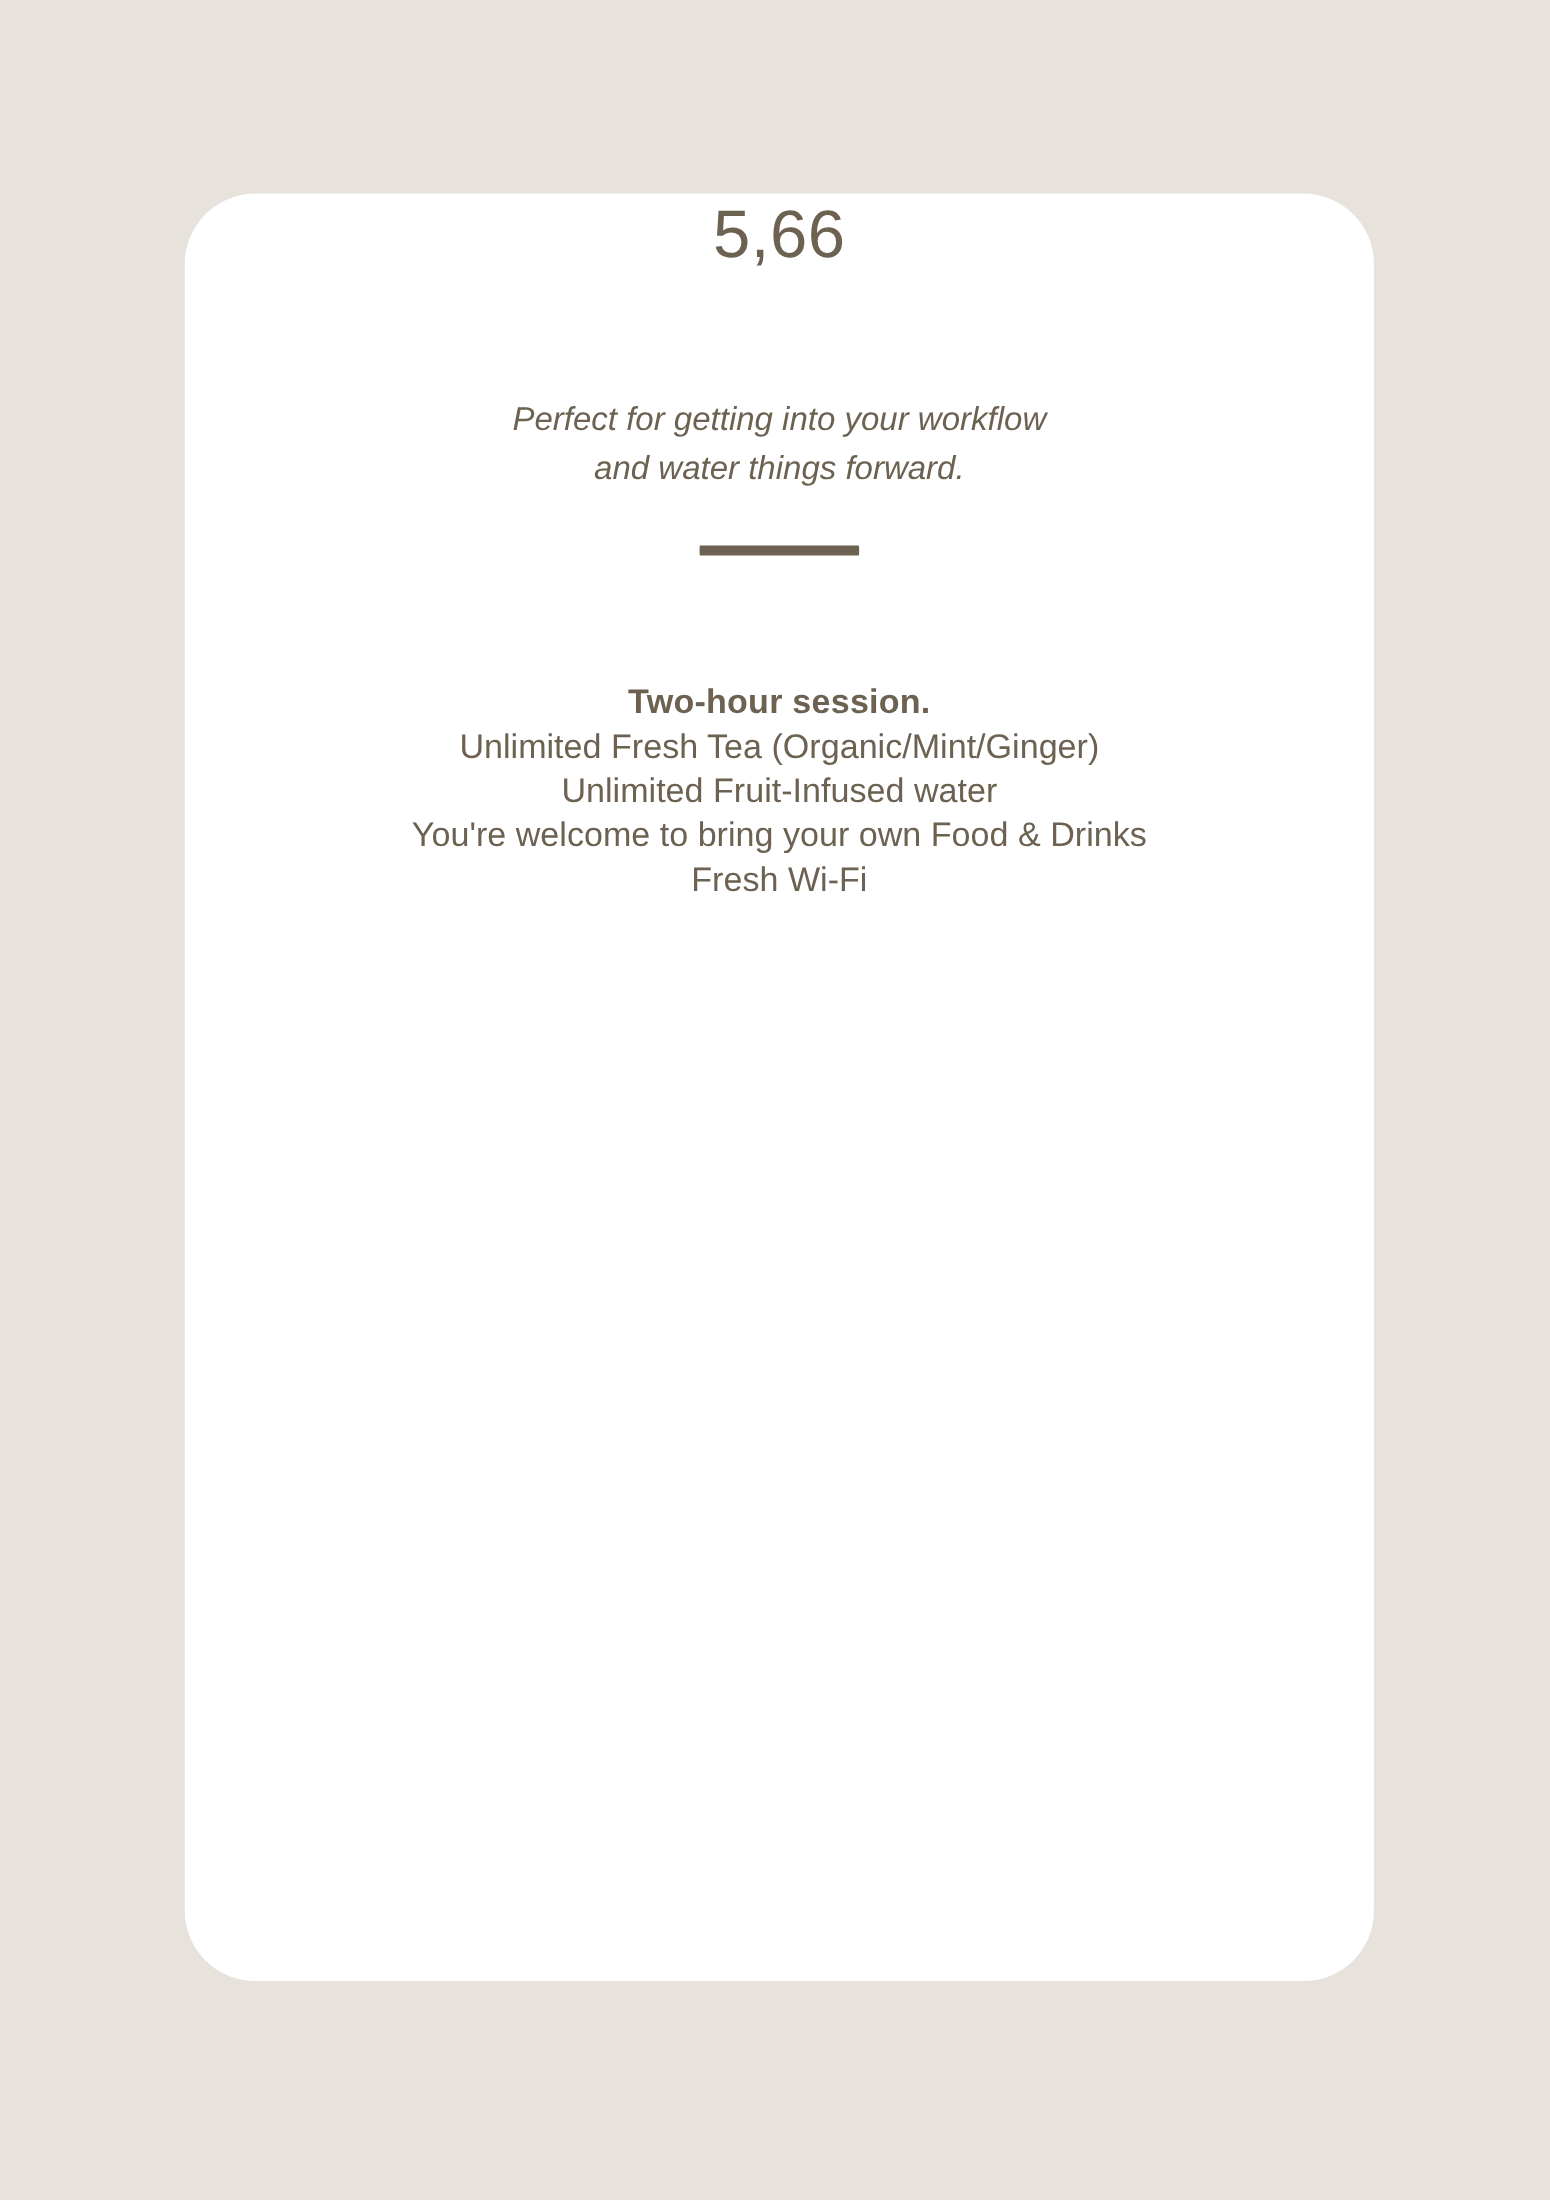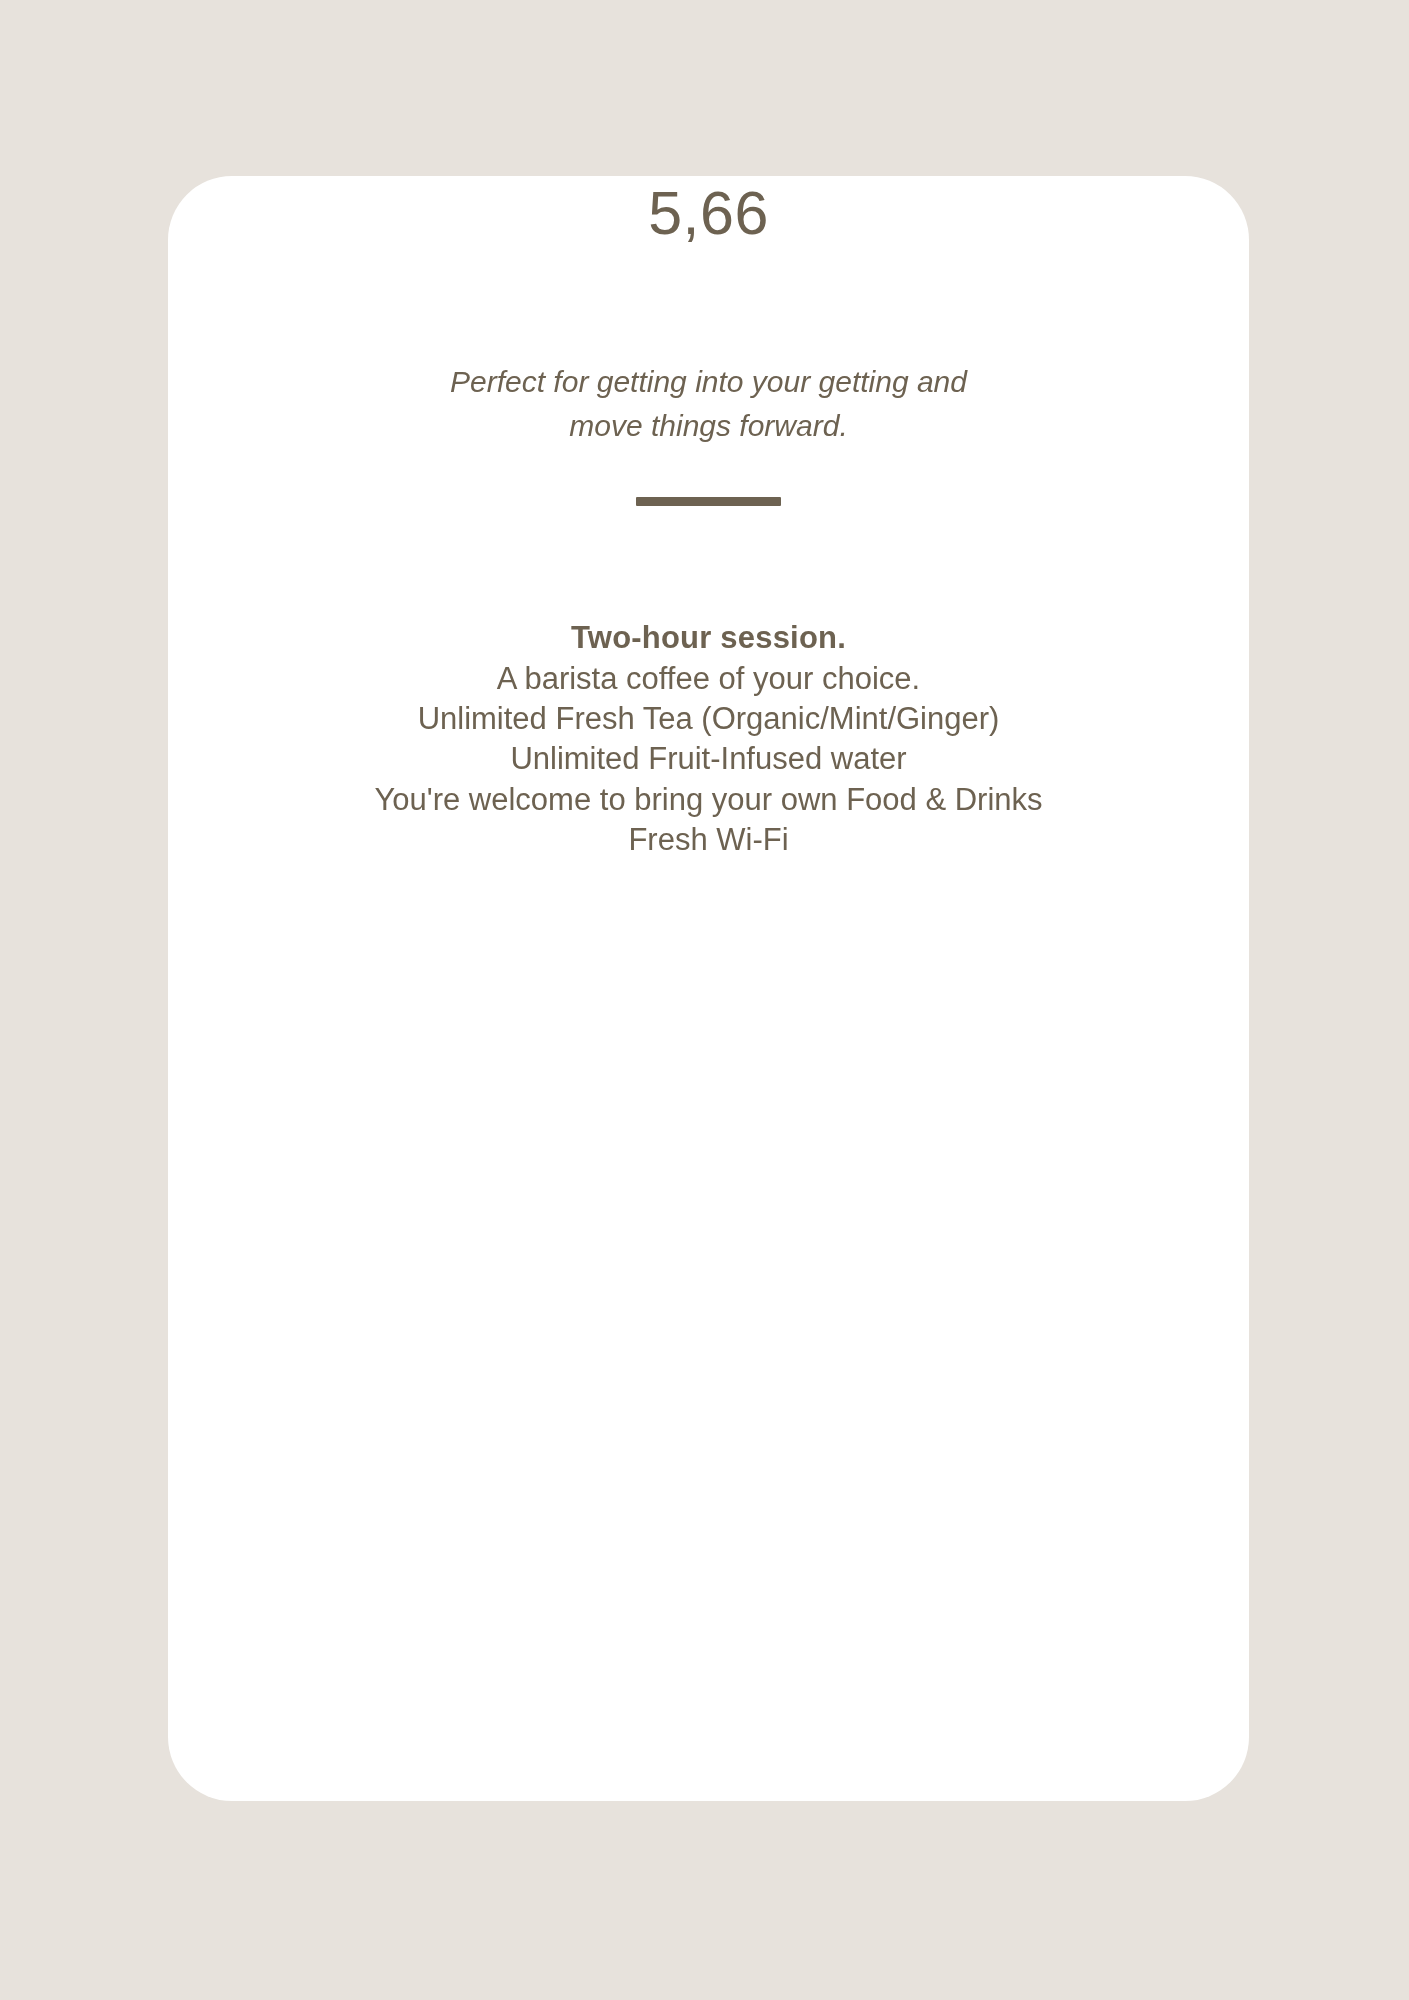"Perfect for getting into your" p.tagline { text: getting and move -> workflow and water }
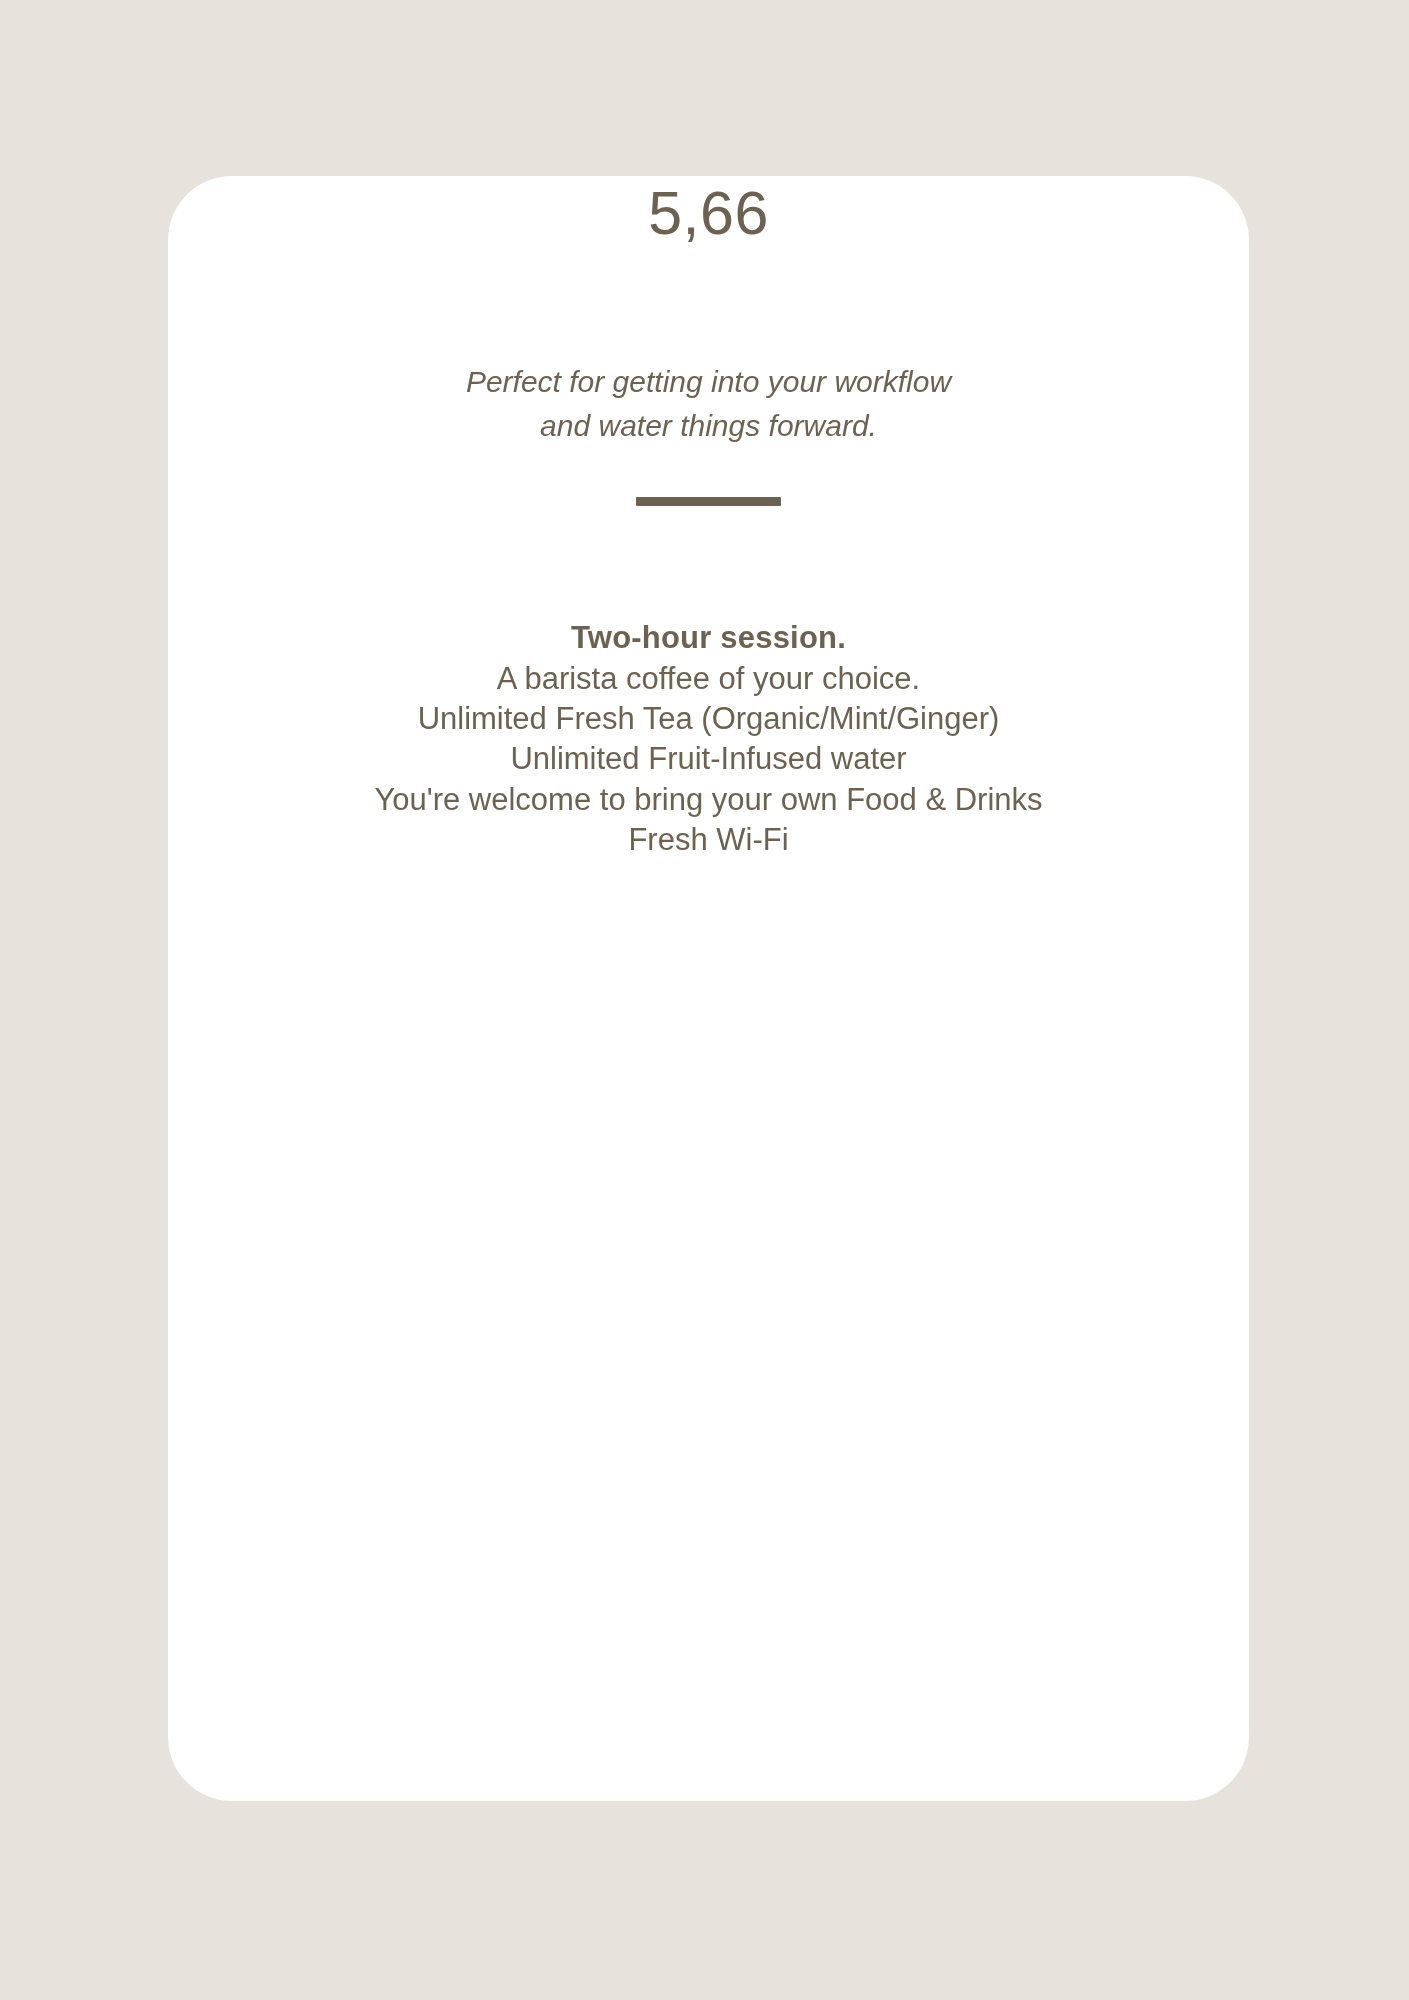"A barista coffee of your" span.line { html: <span>A barista coffee of your choice.</span> -> none }
